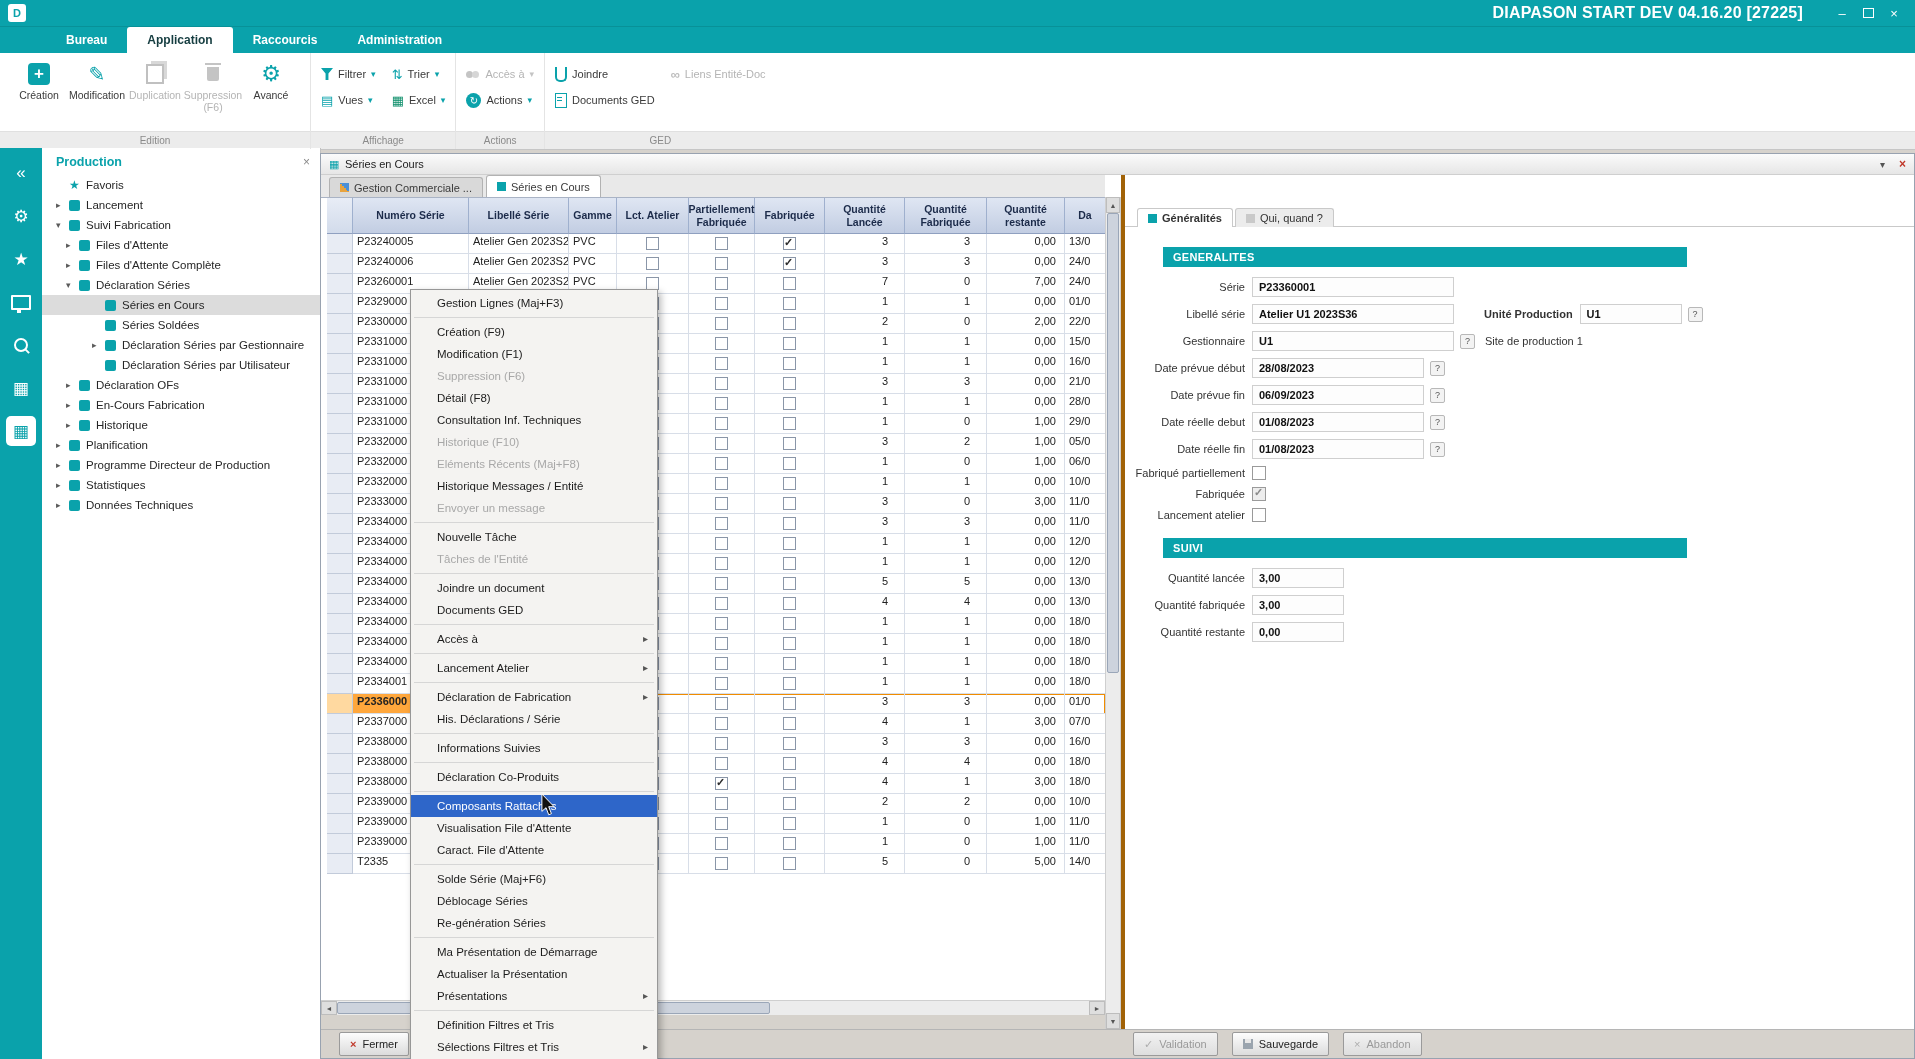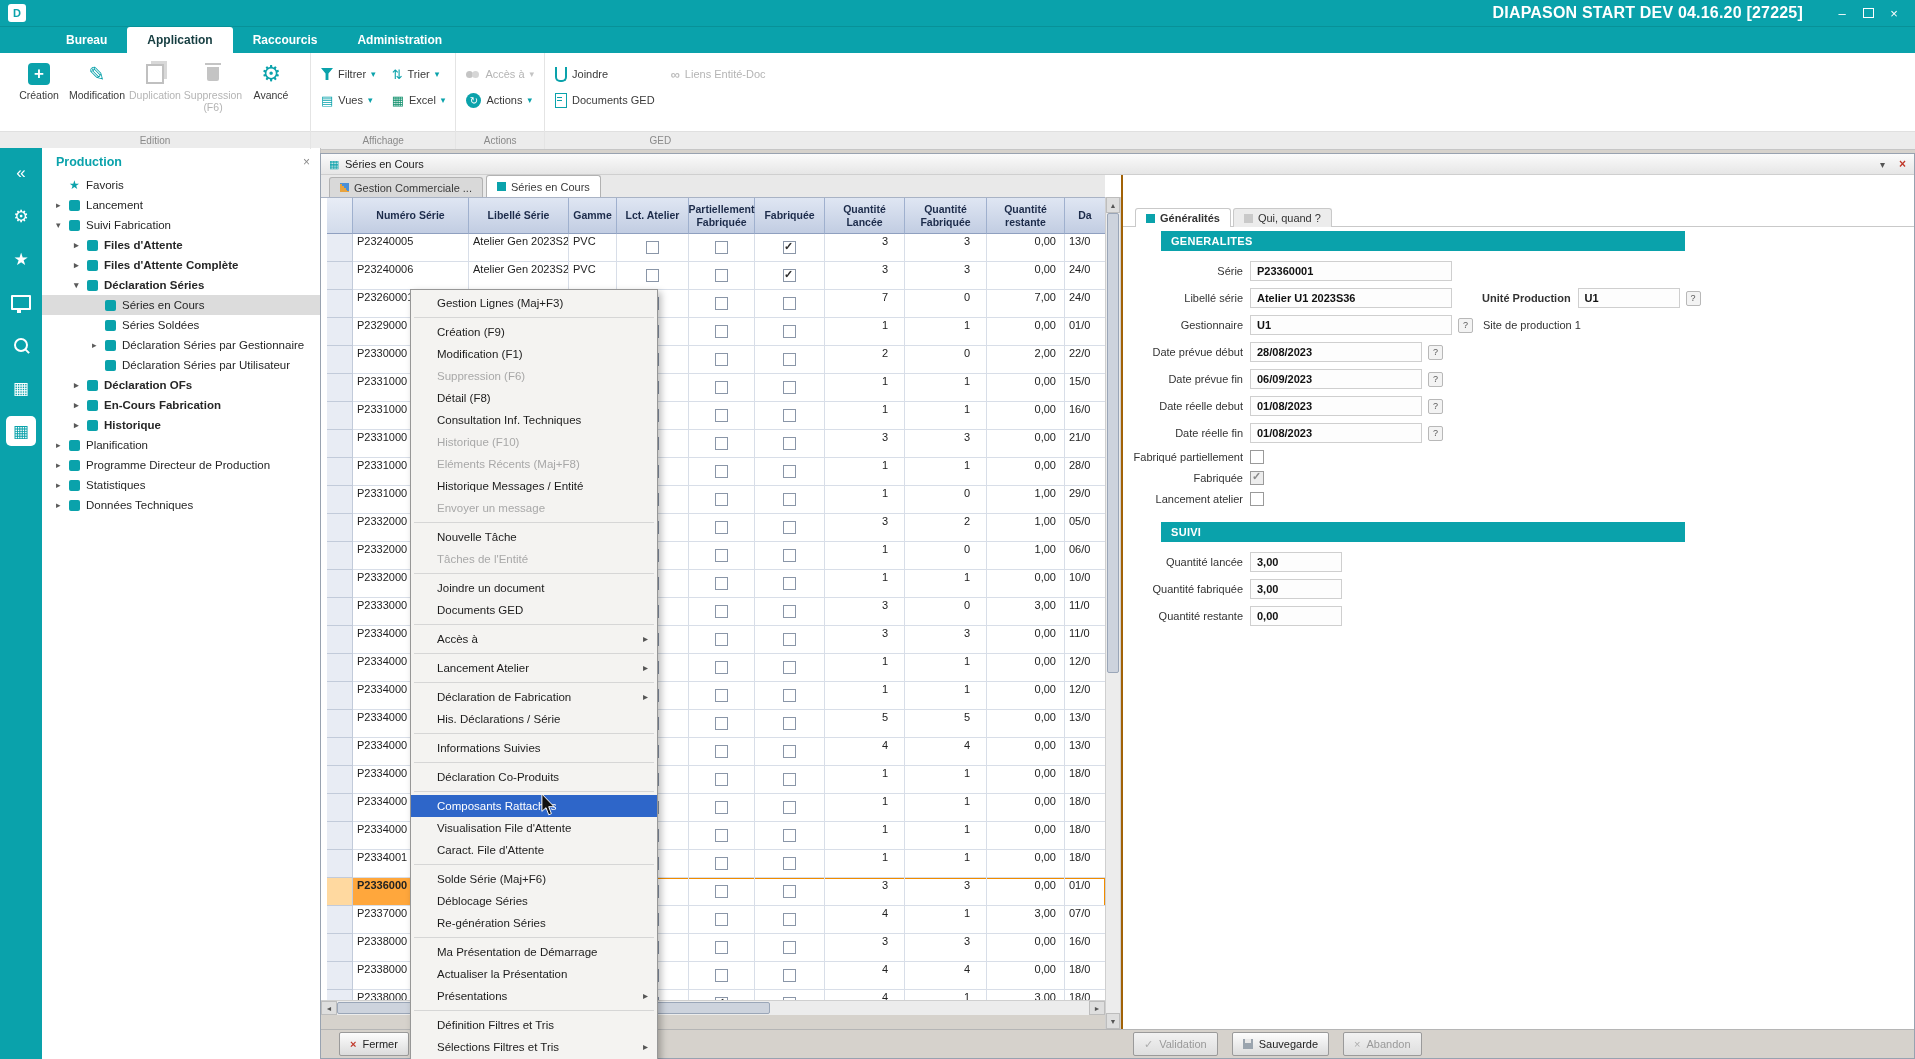"Généralités" .detail { border-left: 2px solid #a16207 -> 4px solid #a16207 }
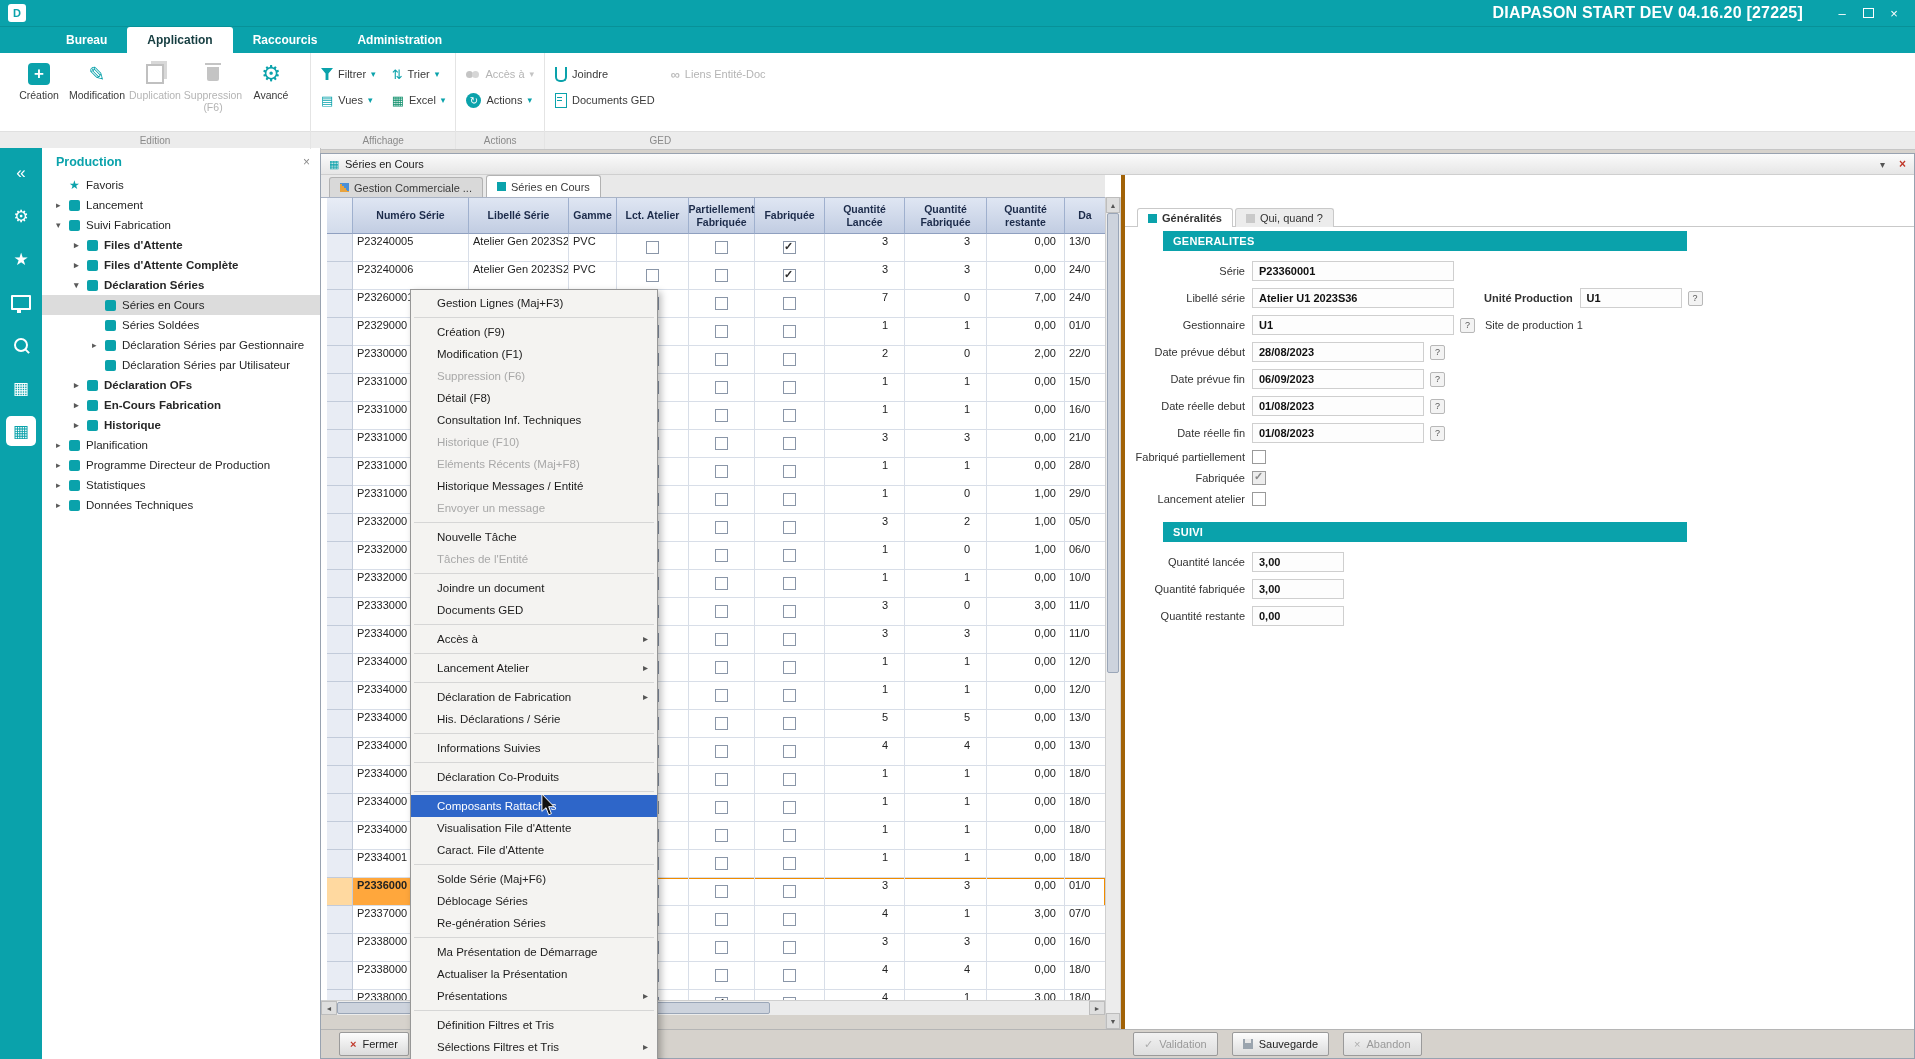"Files d'Attente" .titem.lvl1 { font-weight: bold -> none; padding-left: 32px -> 24px }
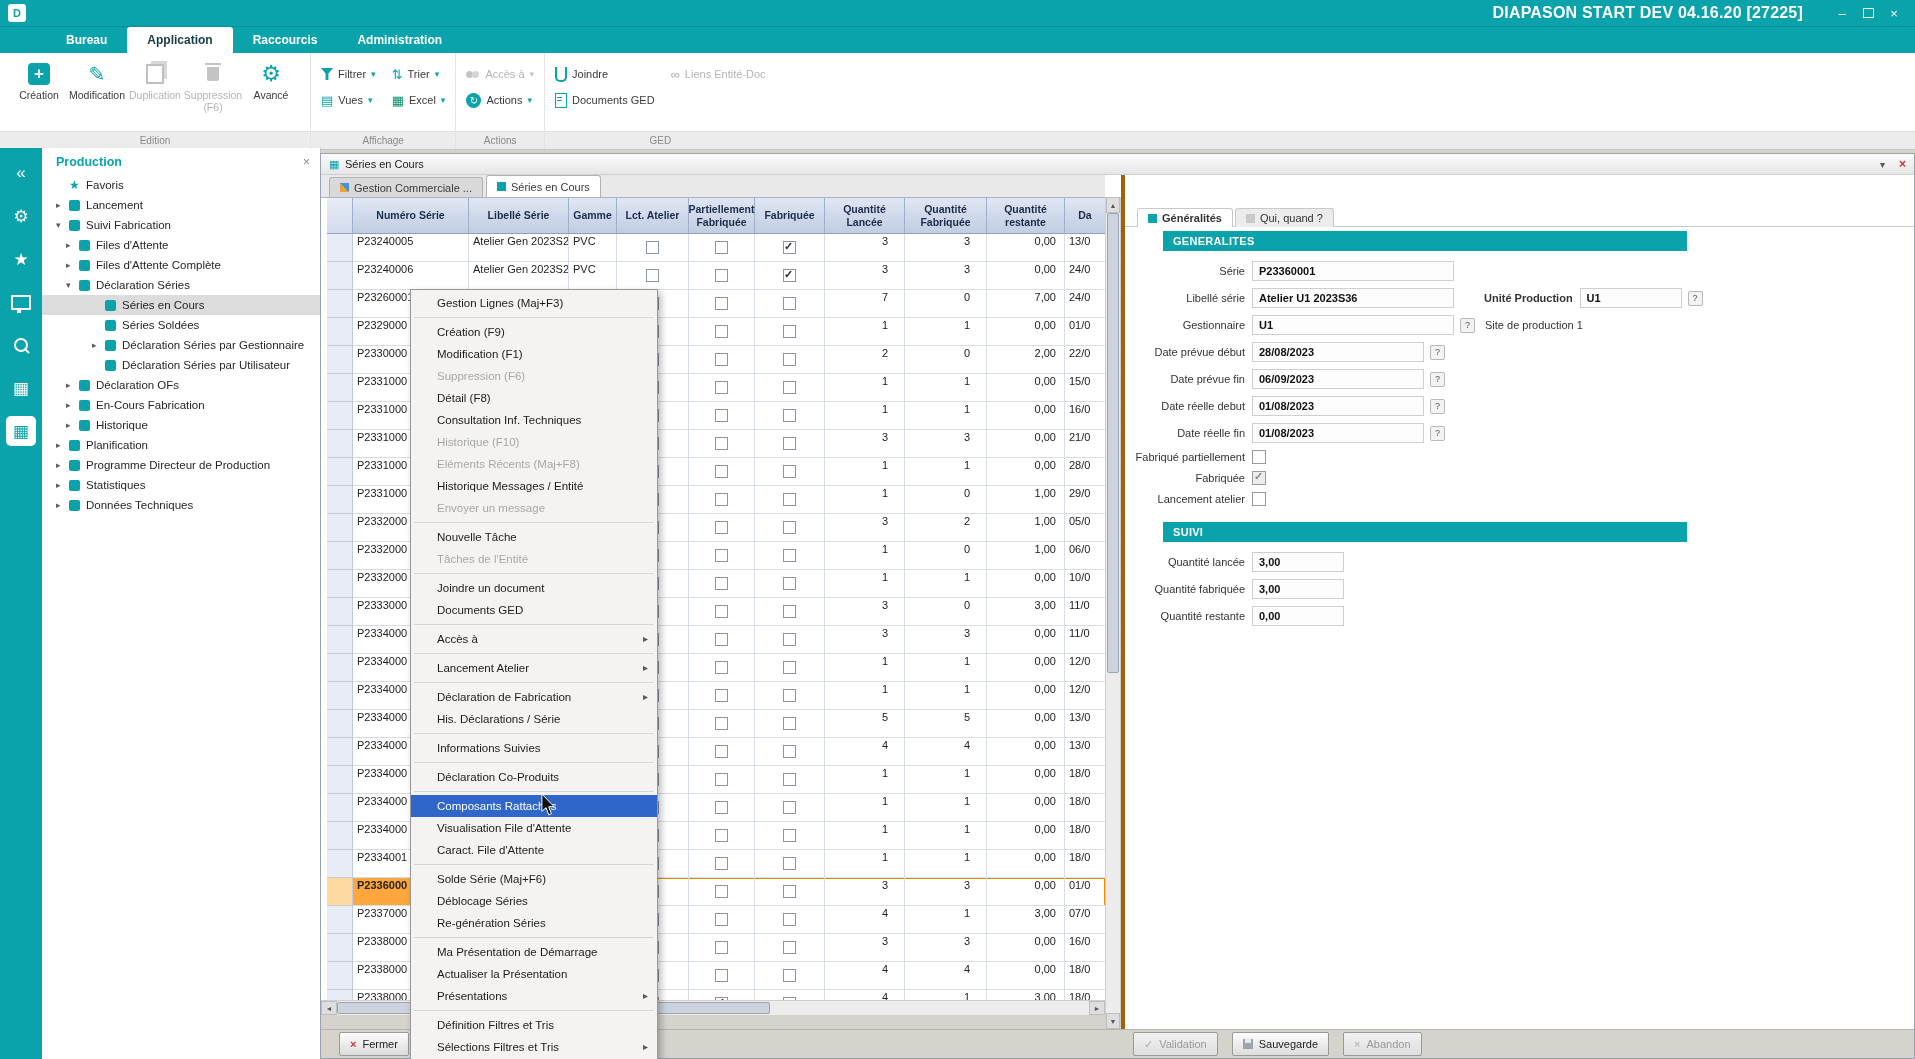"P23240005" .trow { height: 28px -> 20px }
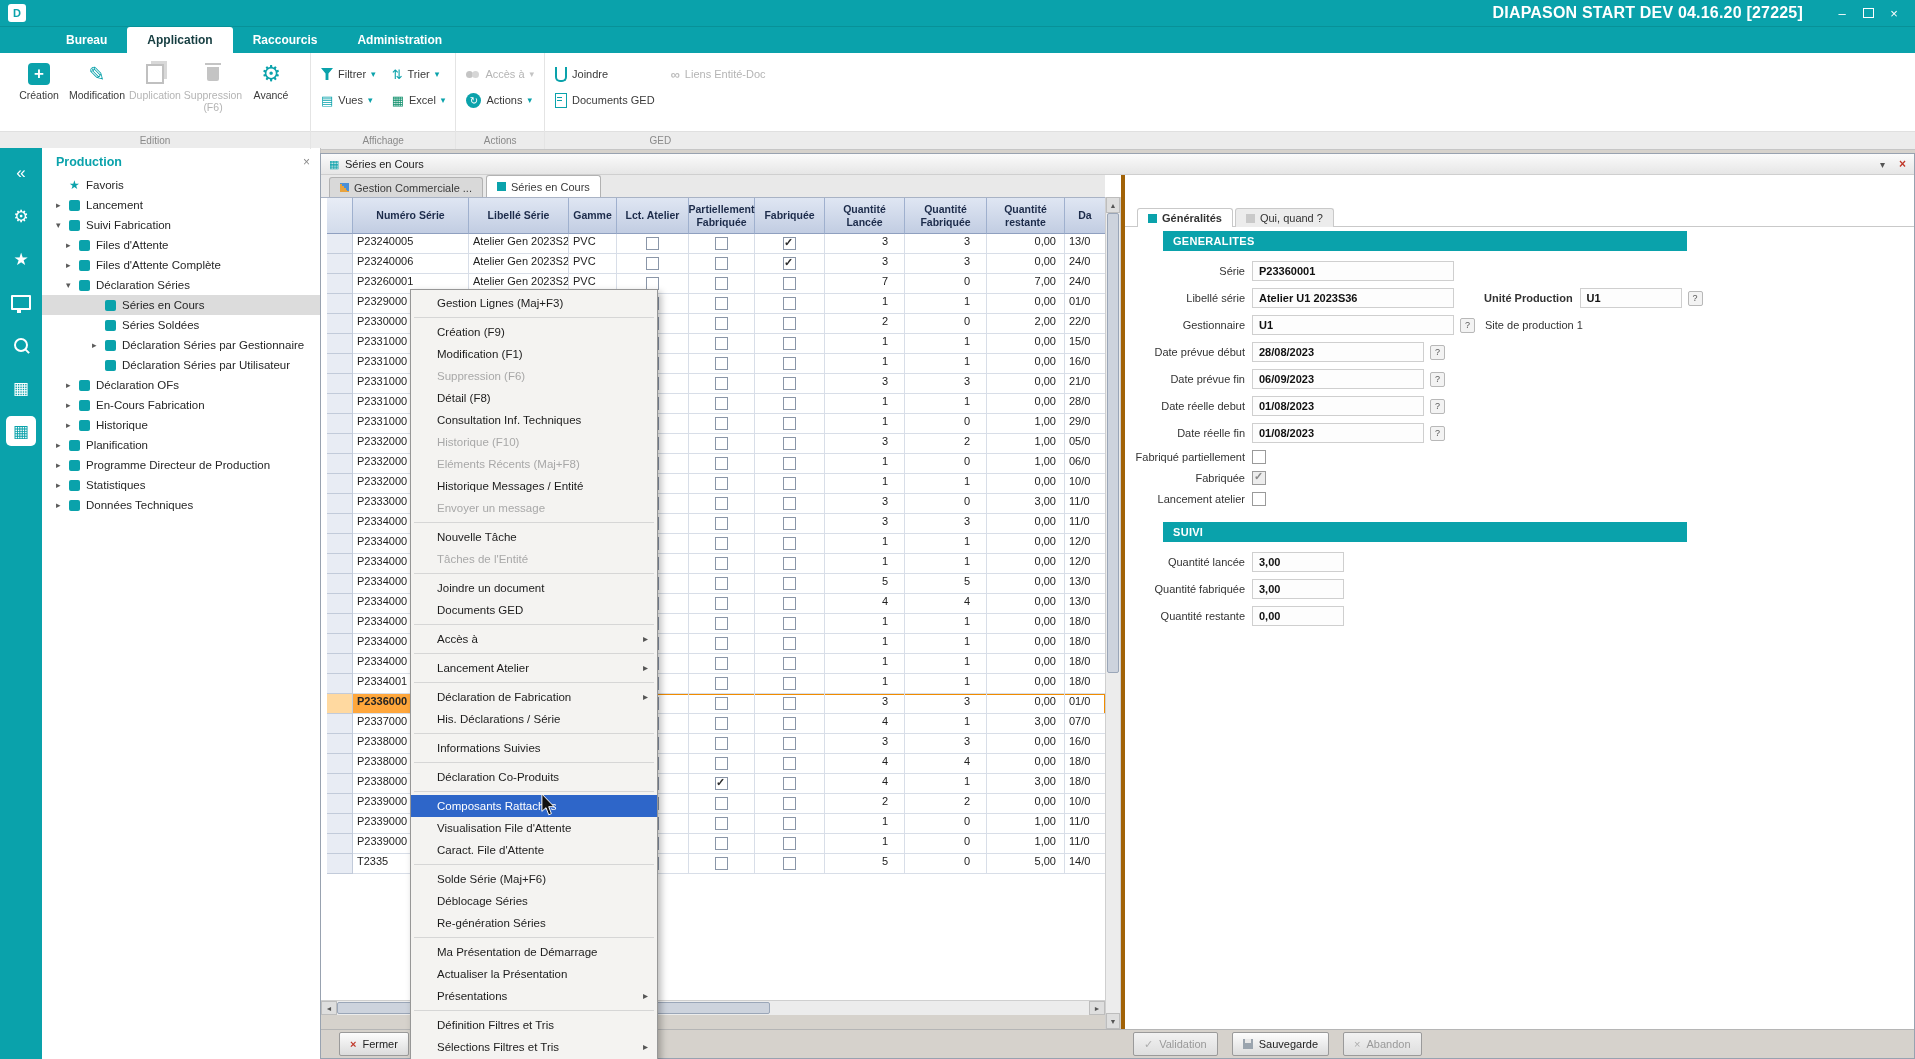"GENERALITES" .secbar.first { margin-top: 4px -> 20px }
